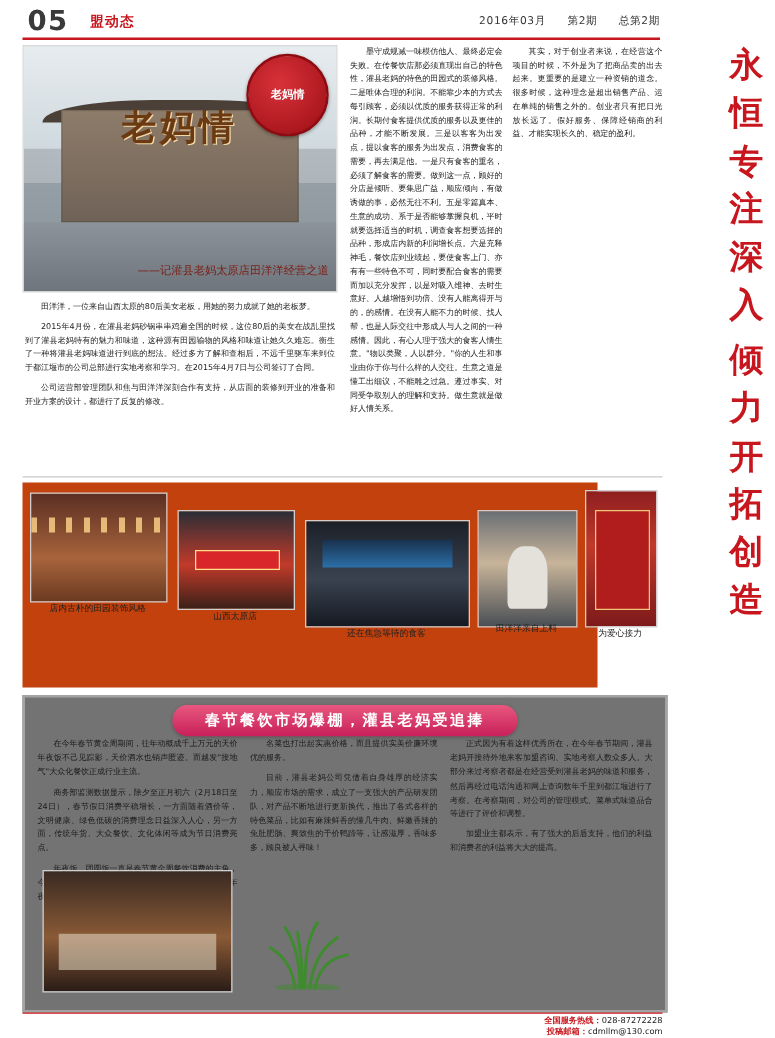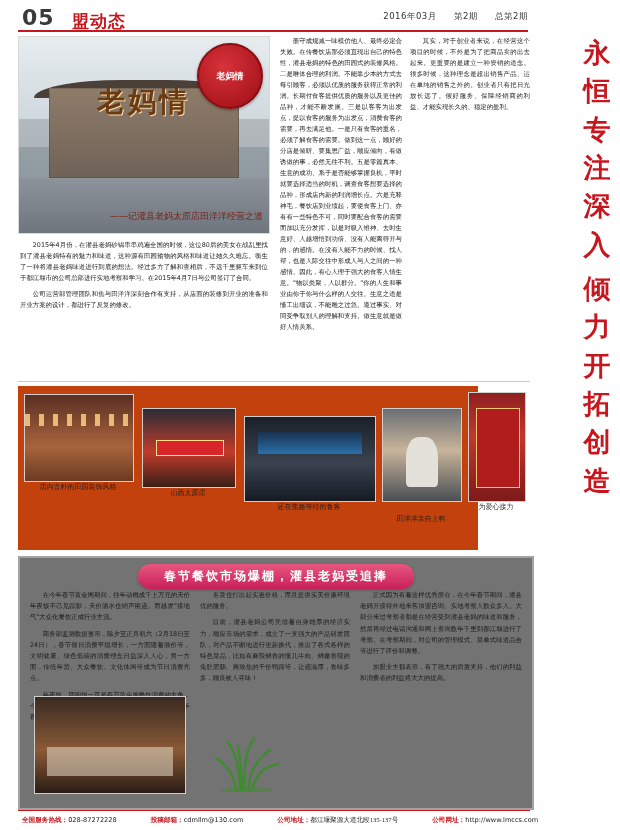"盟动态" .hdr-section { font-size: 17px -> 11px }
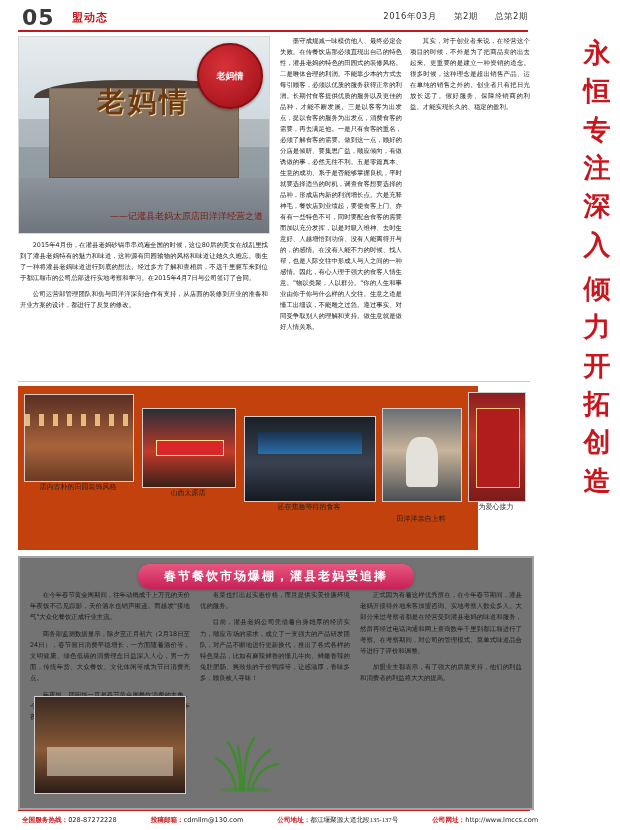"田洋洋，一位来自山西太原的80后美女老板，用她的努力成就了她的老板梦。" p { html: none -> <p>田洋洋，一位来自山西太原的80后美女老板，用她的努力成就了她的老板梦。</p> }
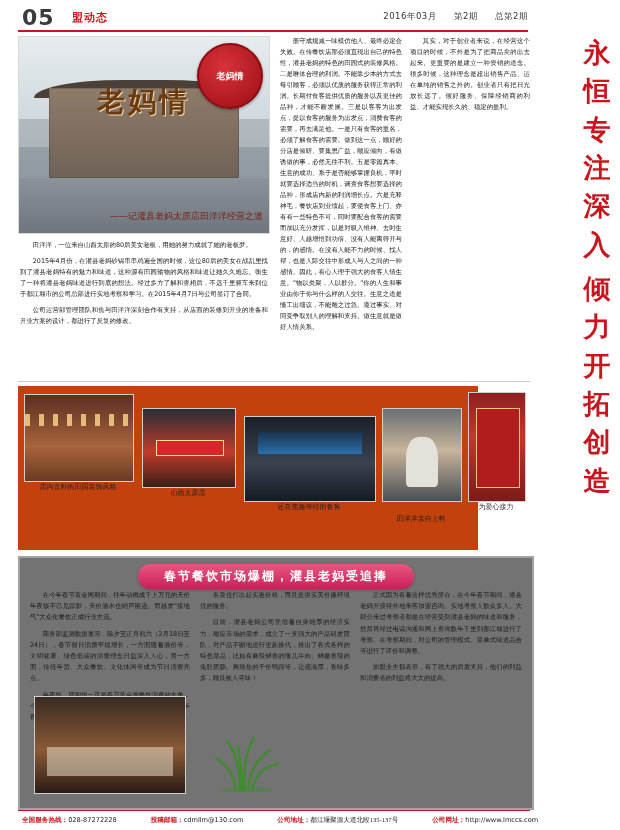"田洋洋亲自上料" .c4c { top: 128px -> 112px }
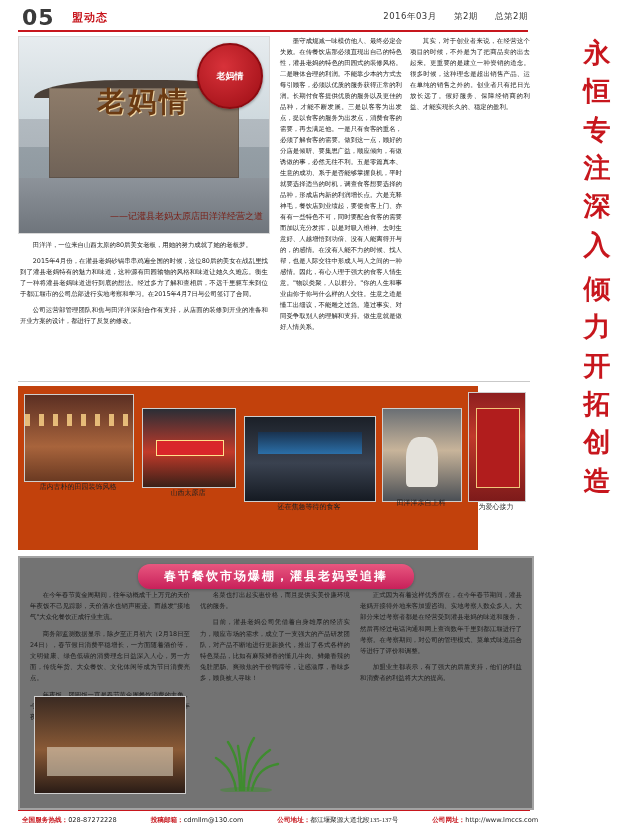"全国服务热线：028-87272228" .footer { align-items: center -> flex-end; flex-direction: none -> column }
